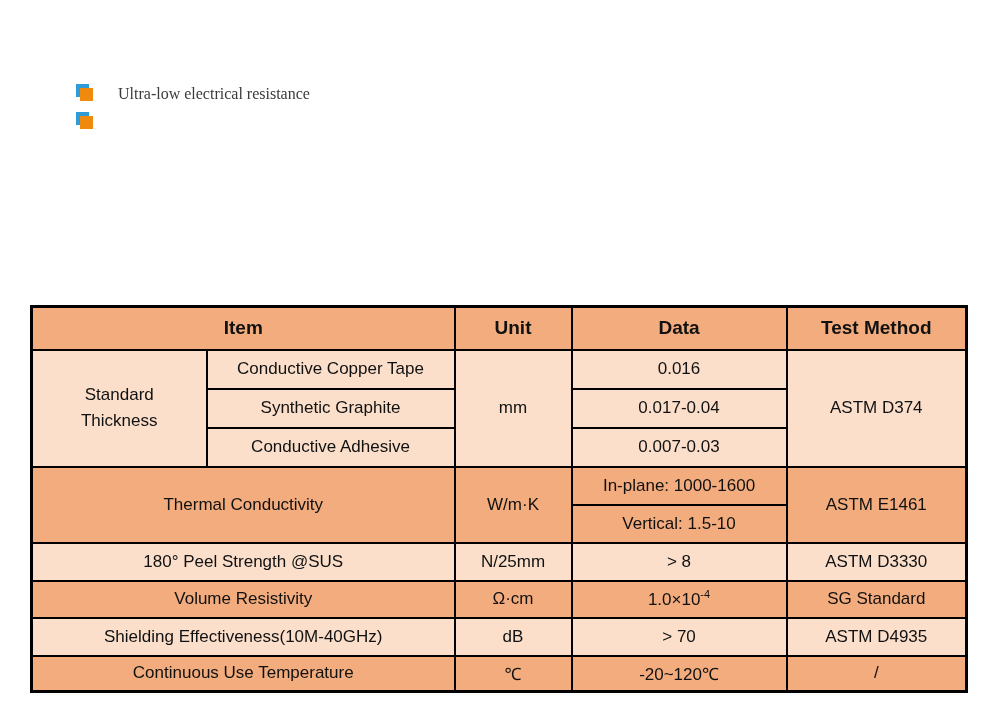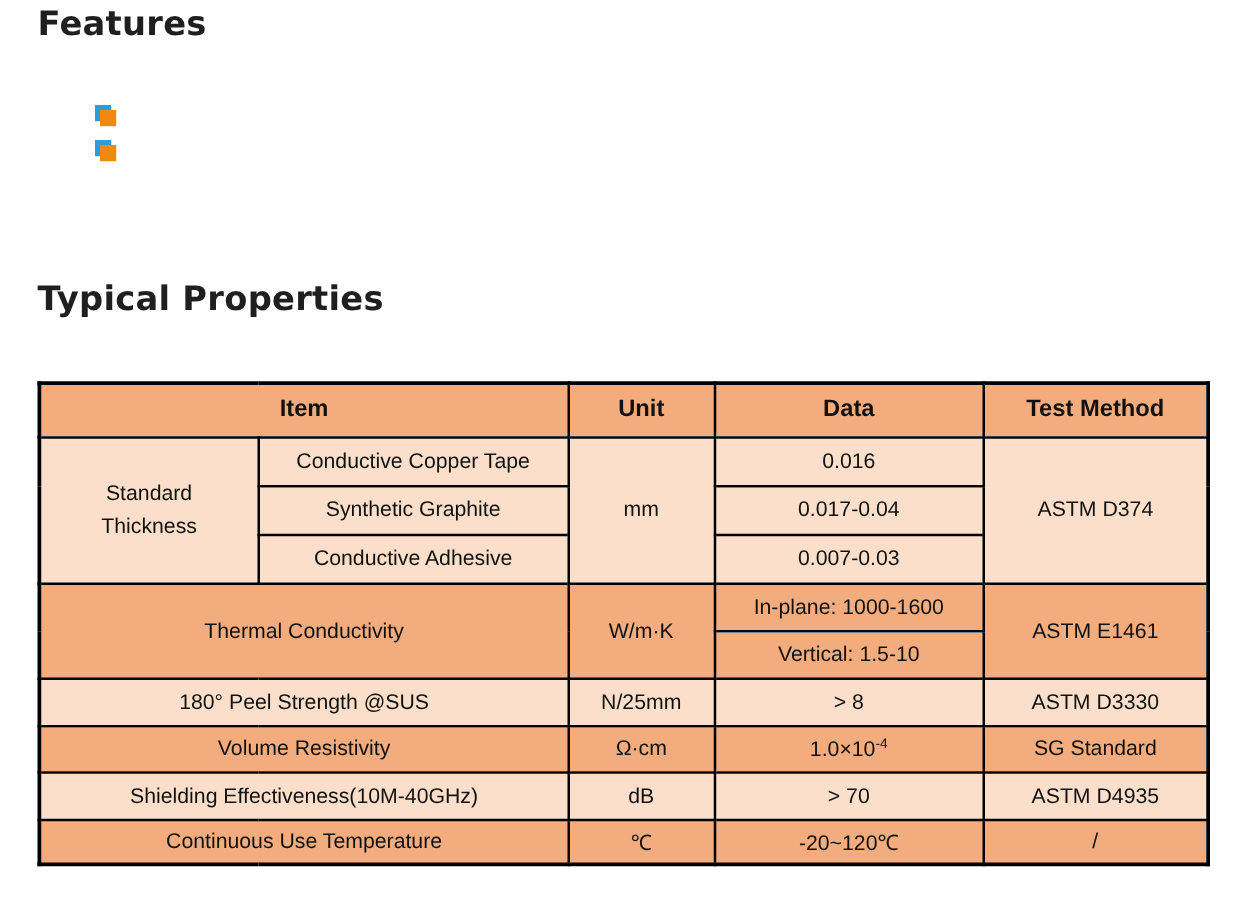"Features" h1.section-heading { html: <h1>Features</h1> -> none }
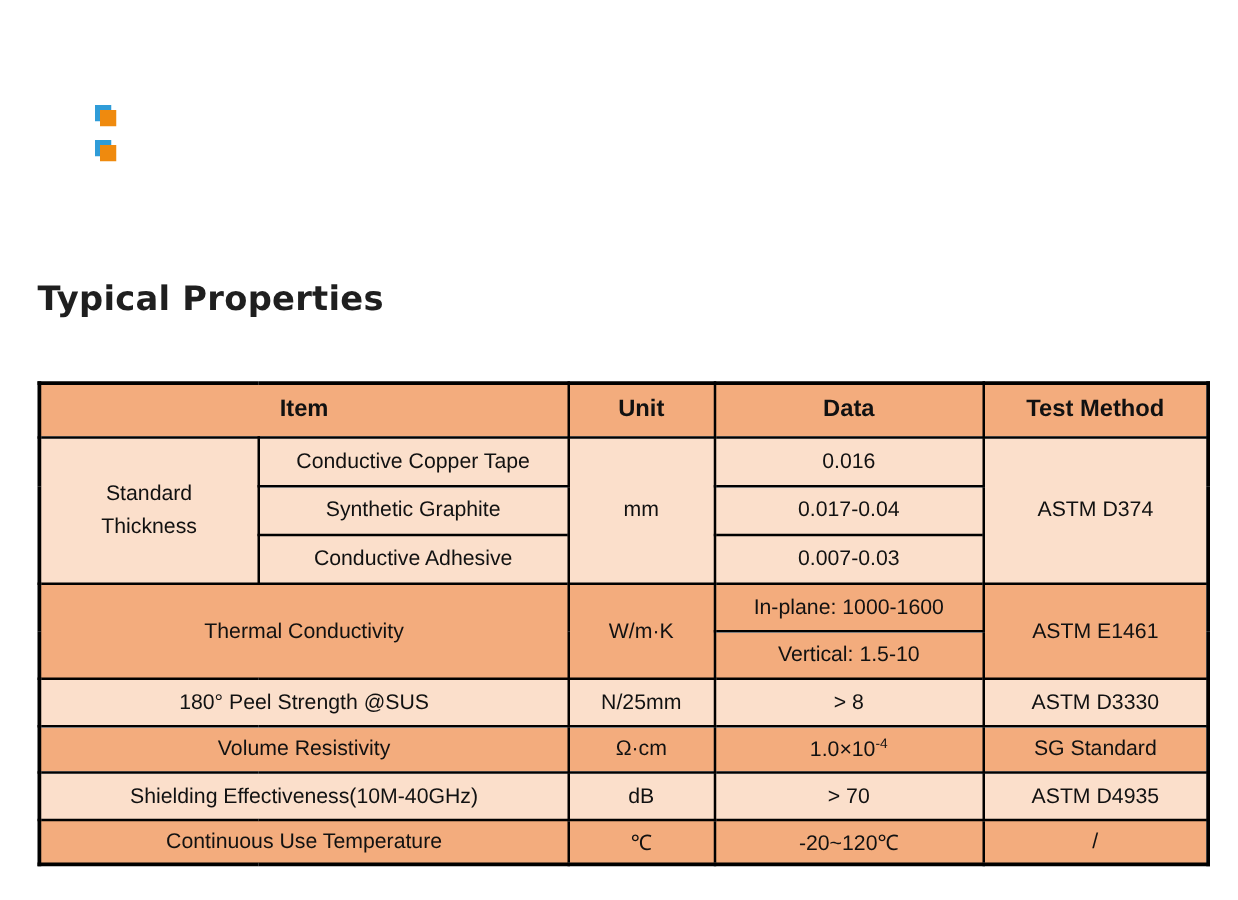"Ultra-low electrical resistance" span.feature-text { html: none -> <span>Ultra-low electrical resistance</span> }
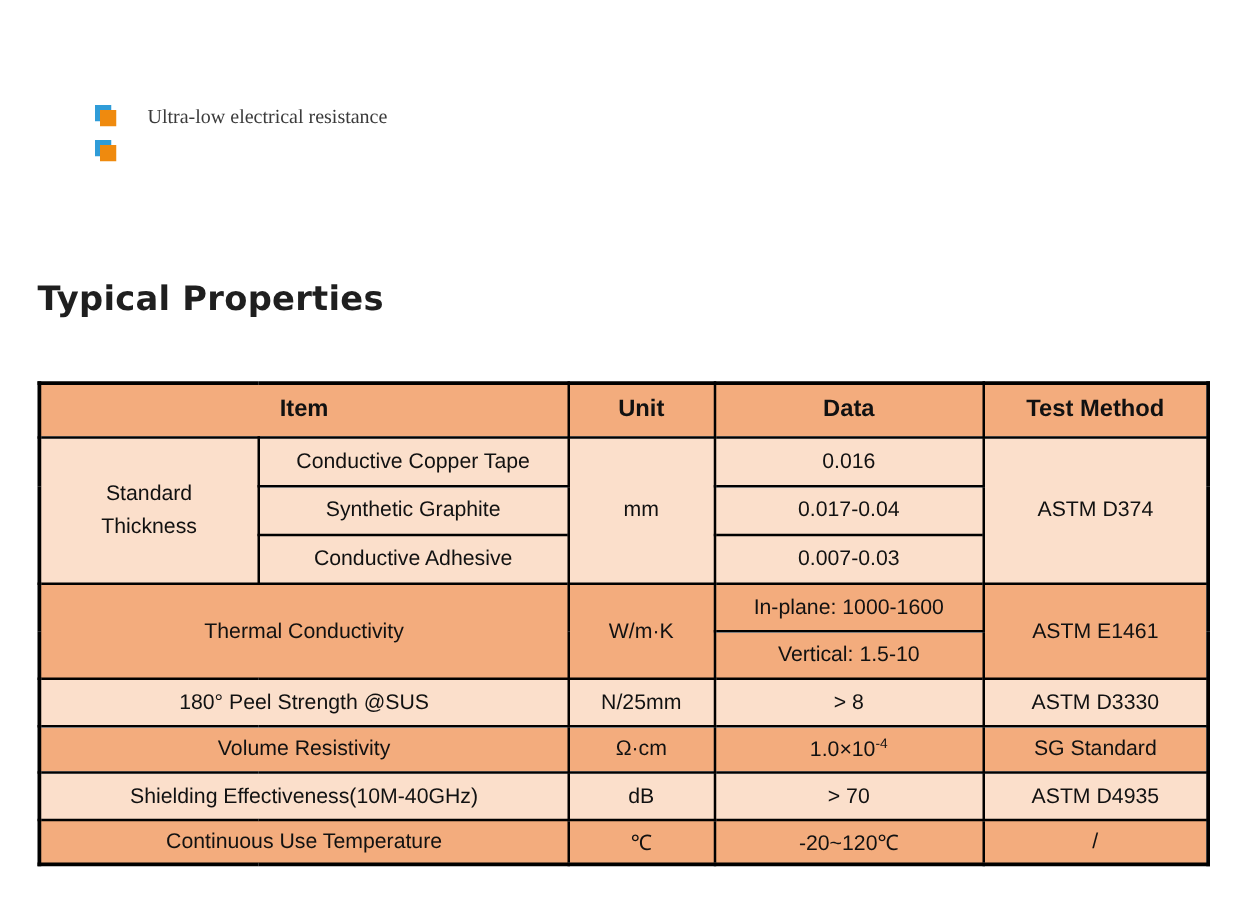"Typical Properties" h1.section-heading { html: <h1>Typical Properties</h1> -> none }
